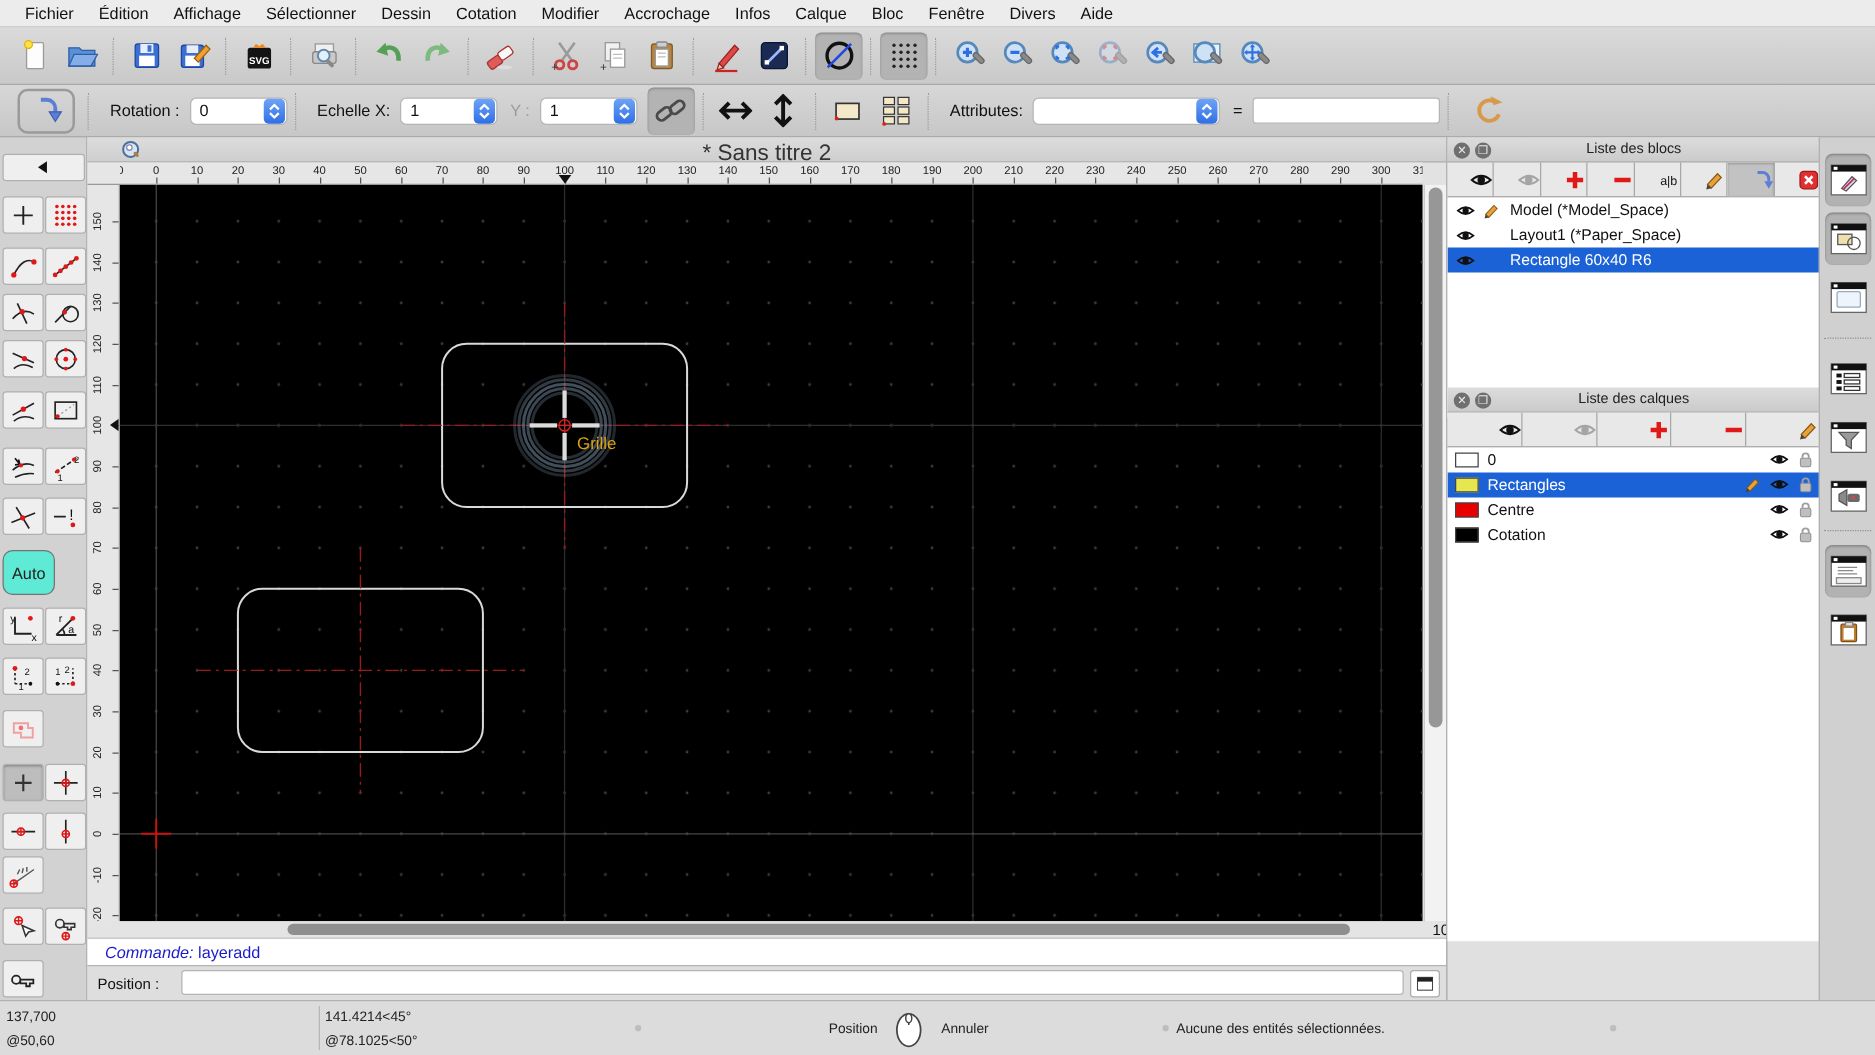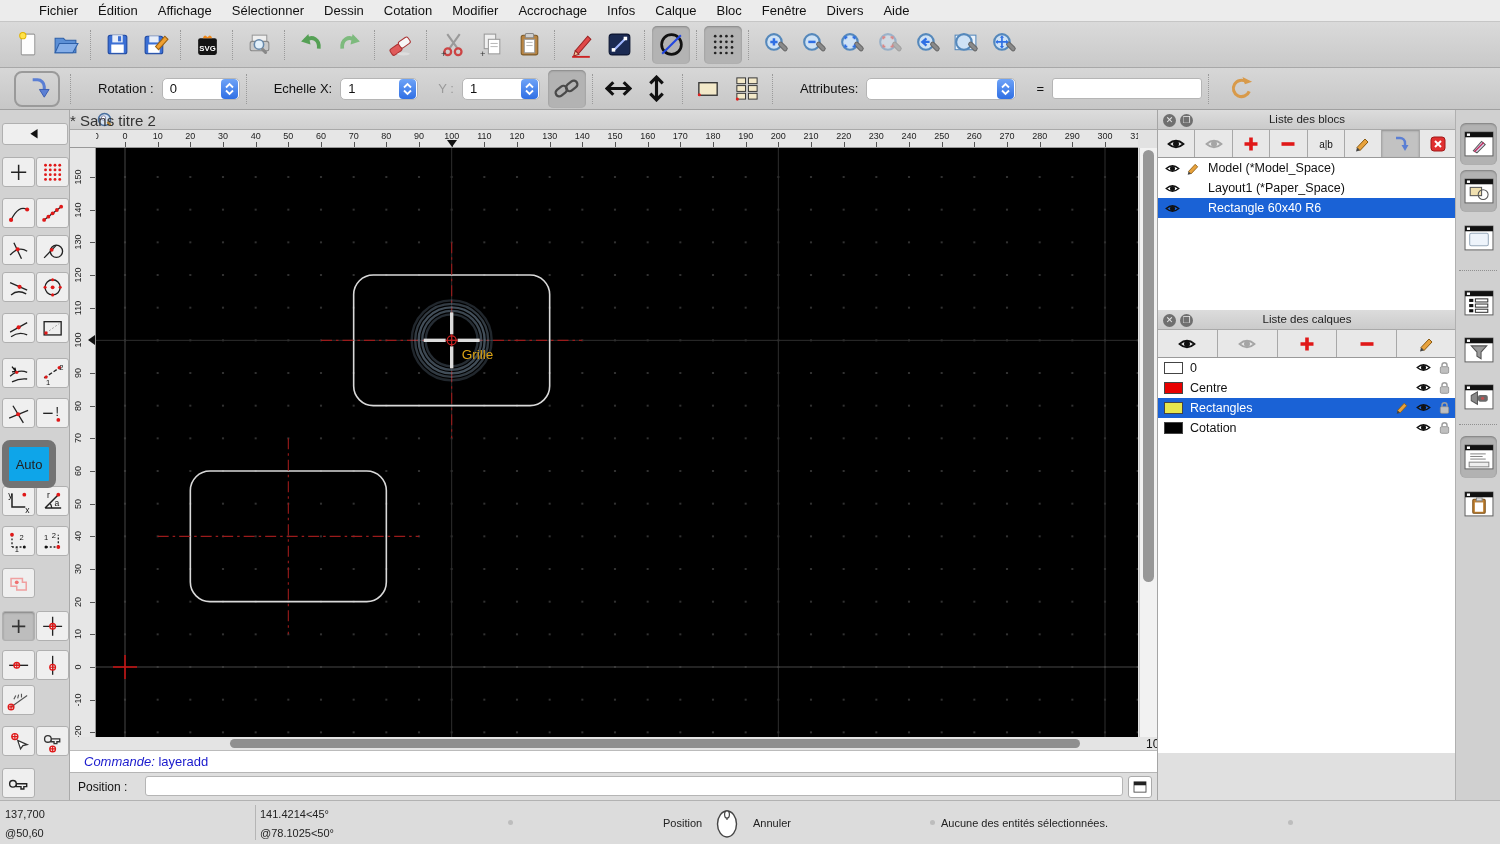"Fichier" #menubar { padding-left: 29px -> 10px }
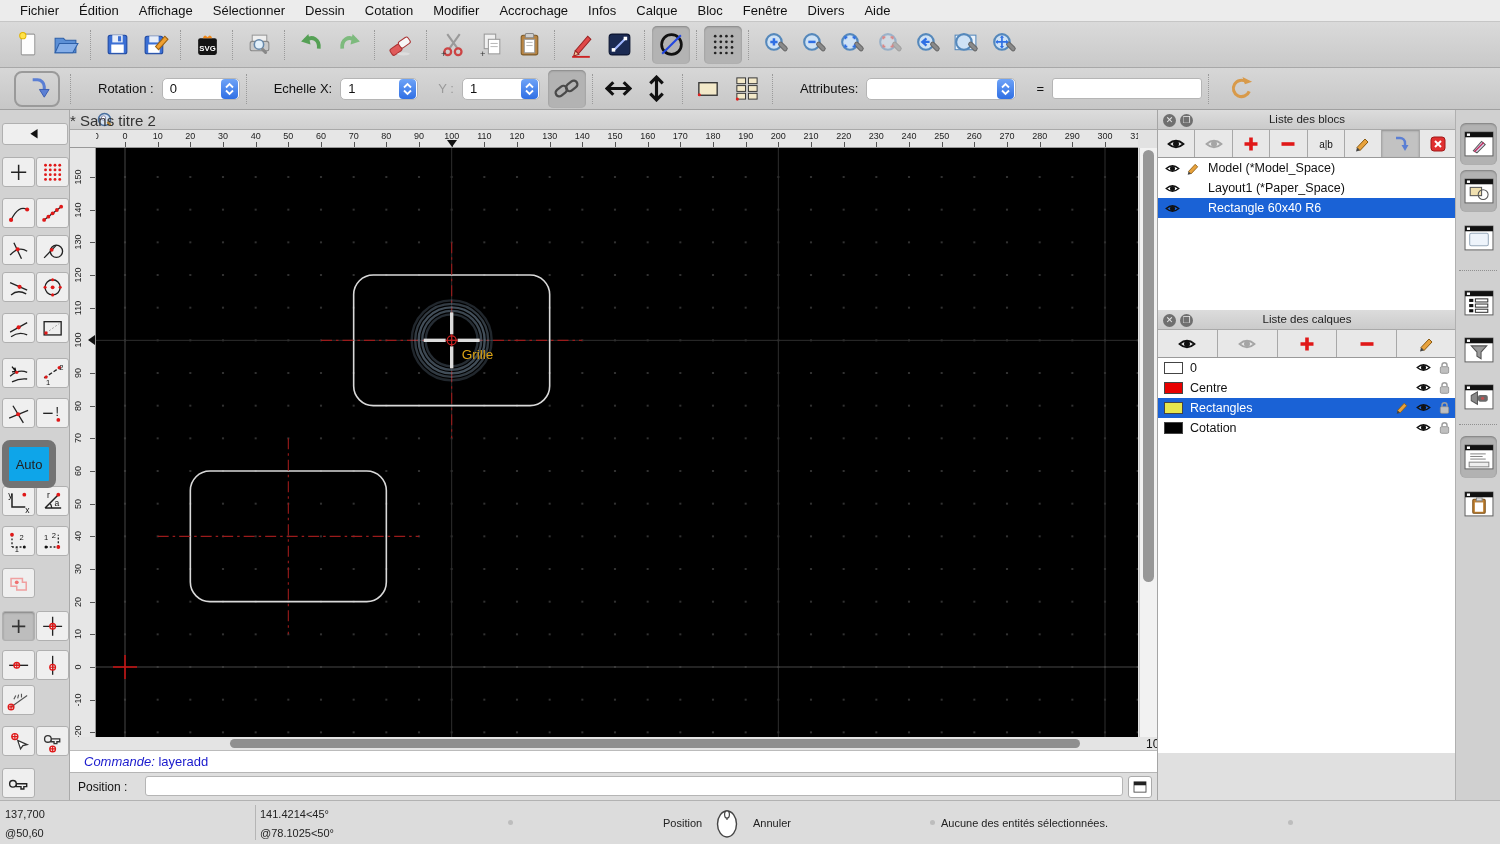"Rotation :" .tb-label { margin: 0 8px 0 20px -> 0 8px 0 10px }
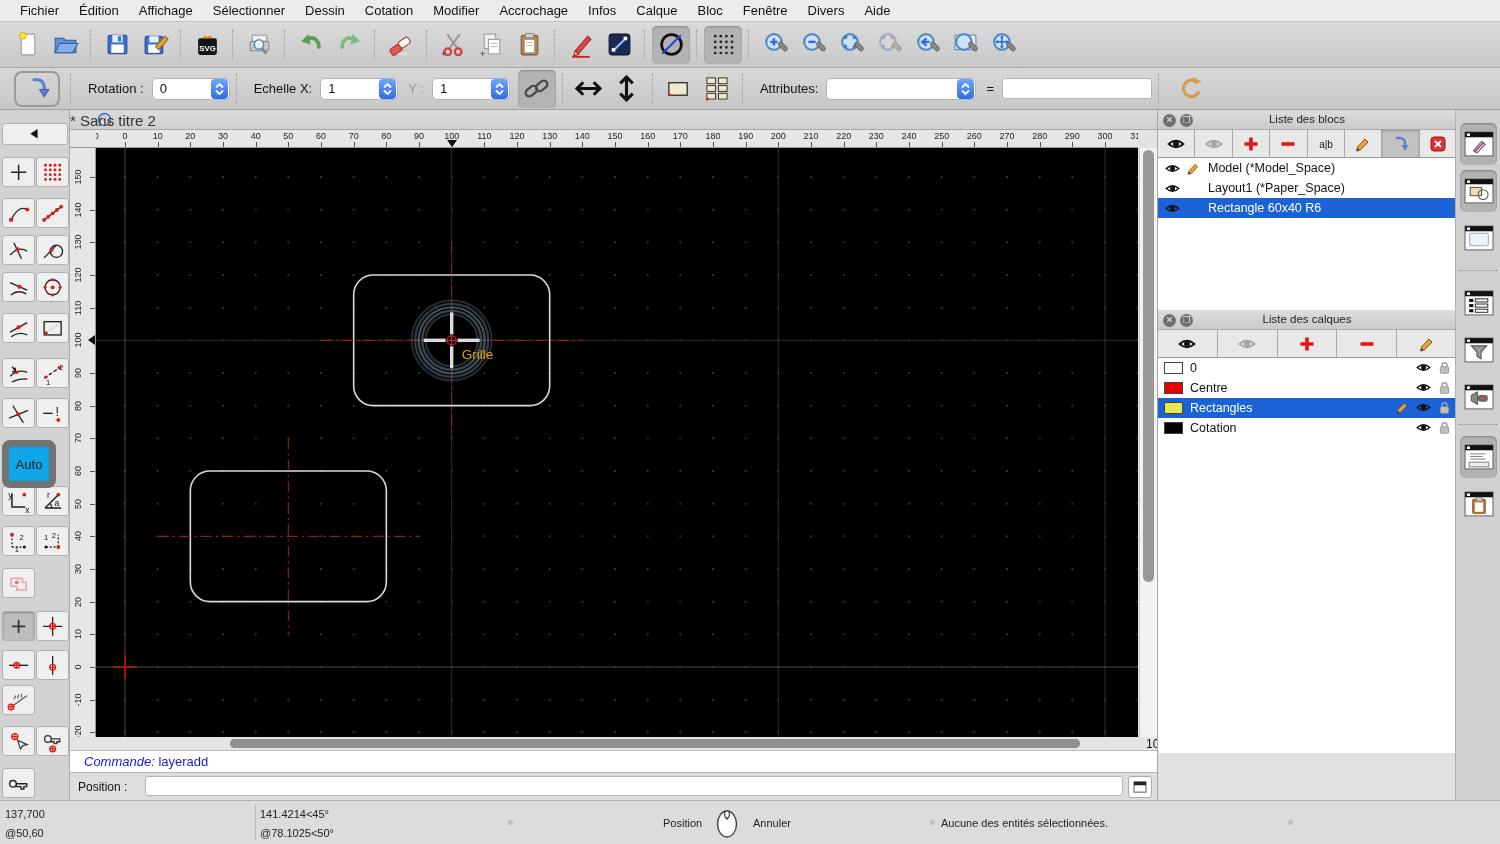"* Sans titre 2" #doc-title { font-size: 15px -> 18px; text-align: left -> center }
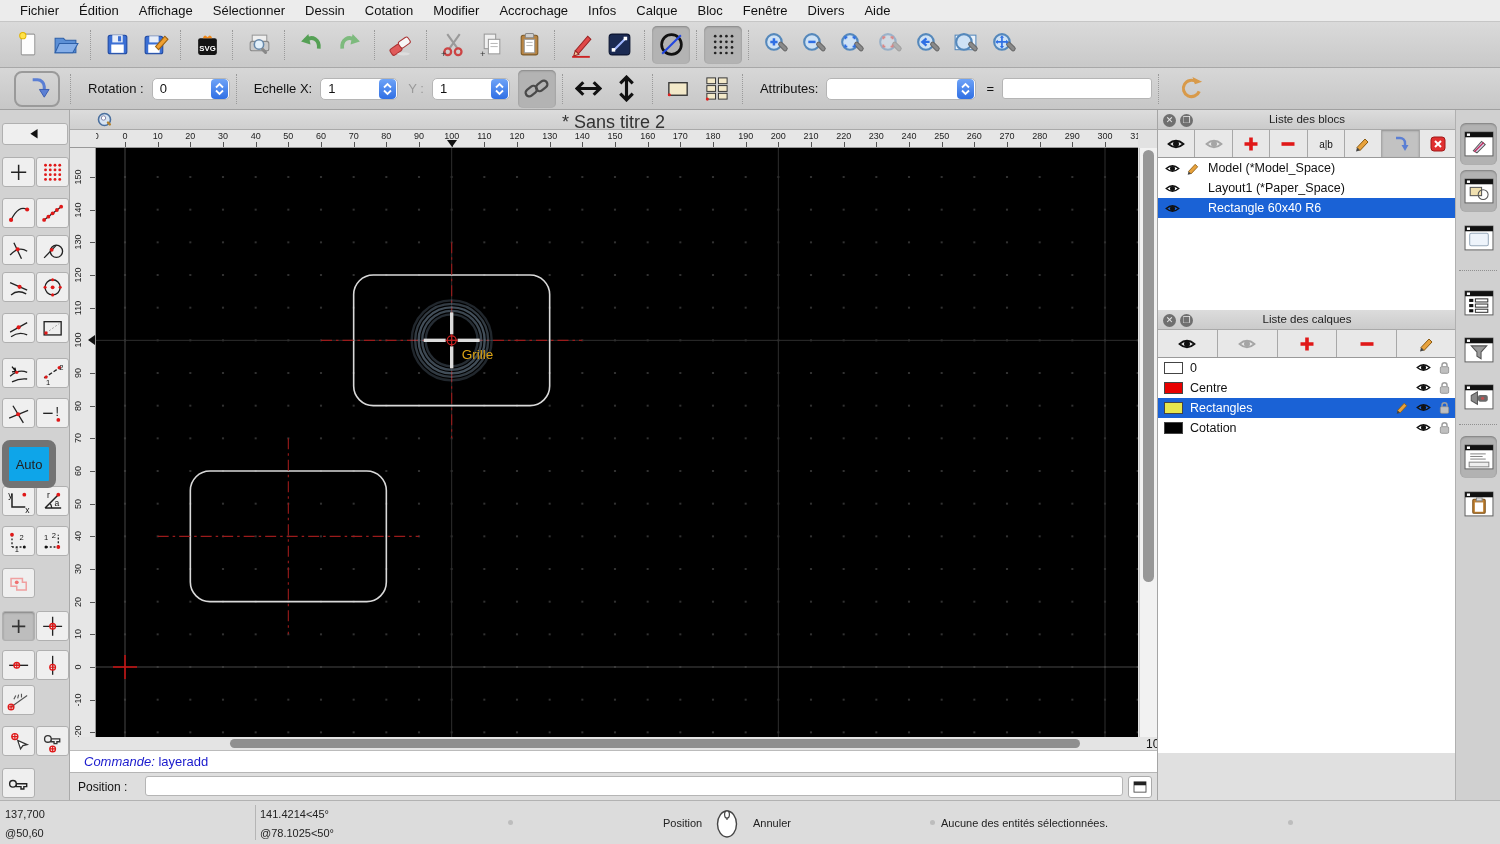"a|b" .ptb-btn { justify-content: center -> flex-end }
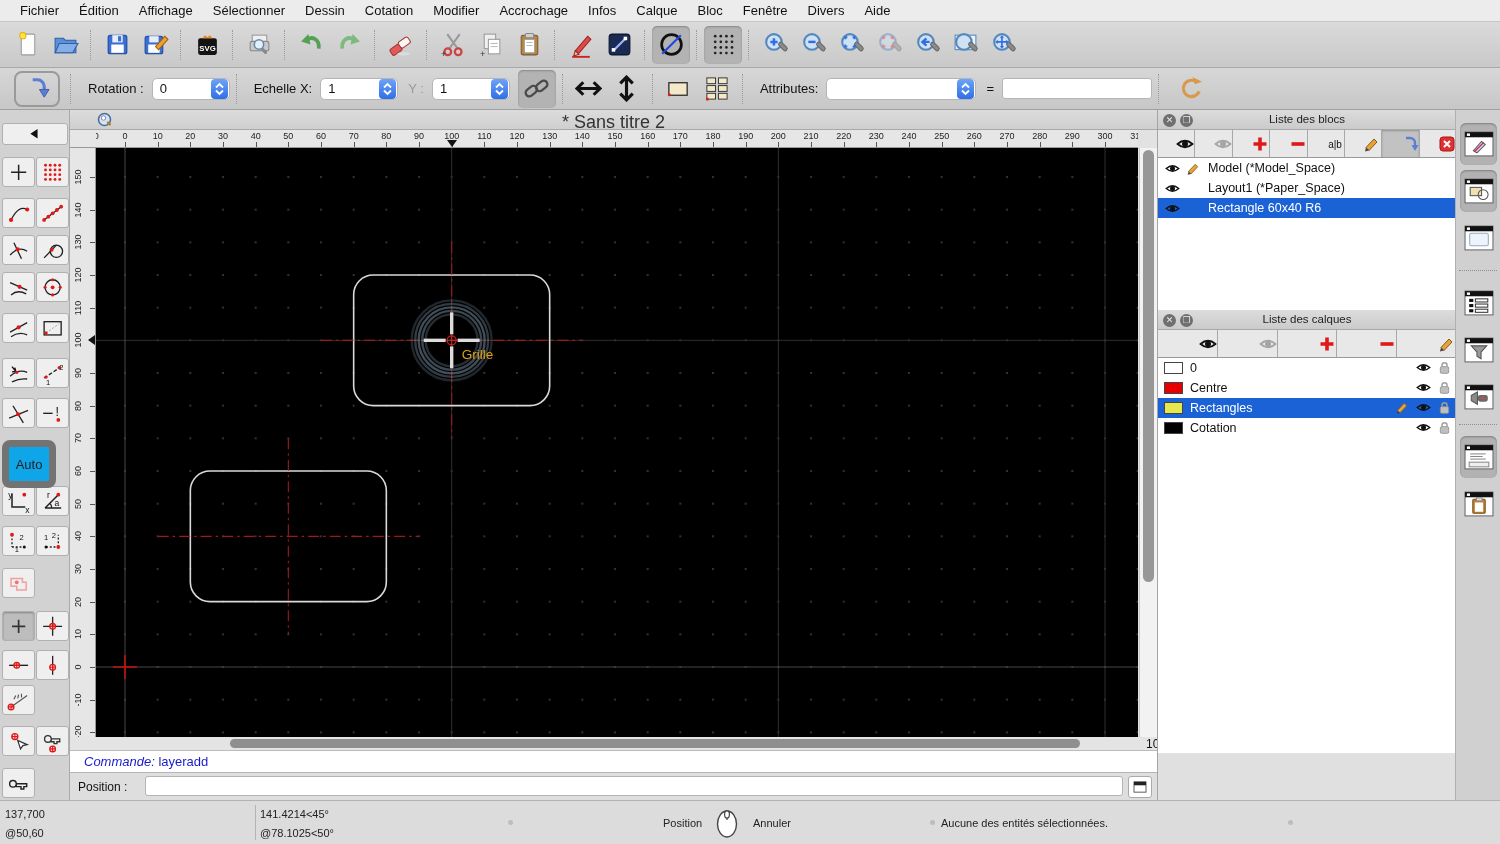"Centre" div.prow { order: before "Rectangles" -> after "Rectangles" }
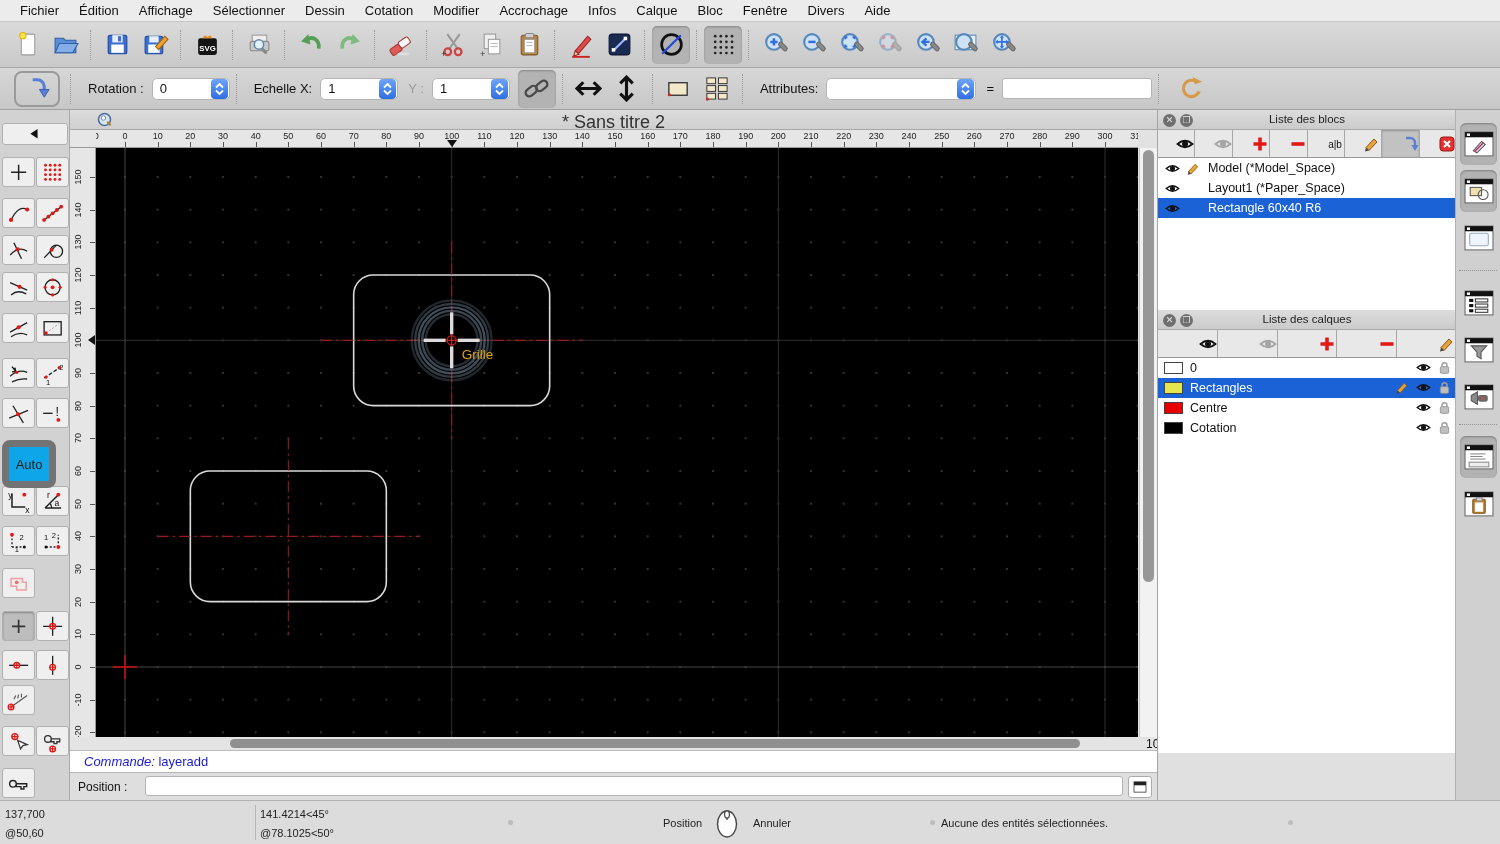"Auto" .pal-auto { background: #0ea5e9 -> #5eead4; border: 7px solid #737373 -> 1px solid #737373 }
